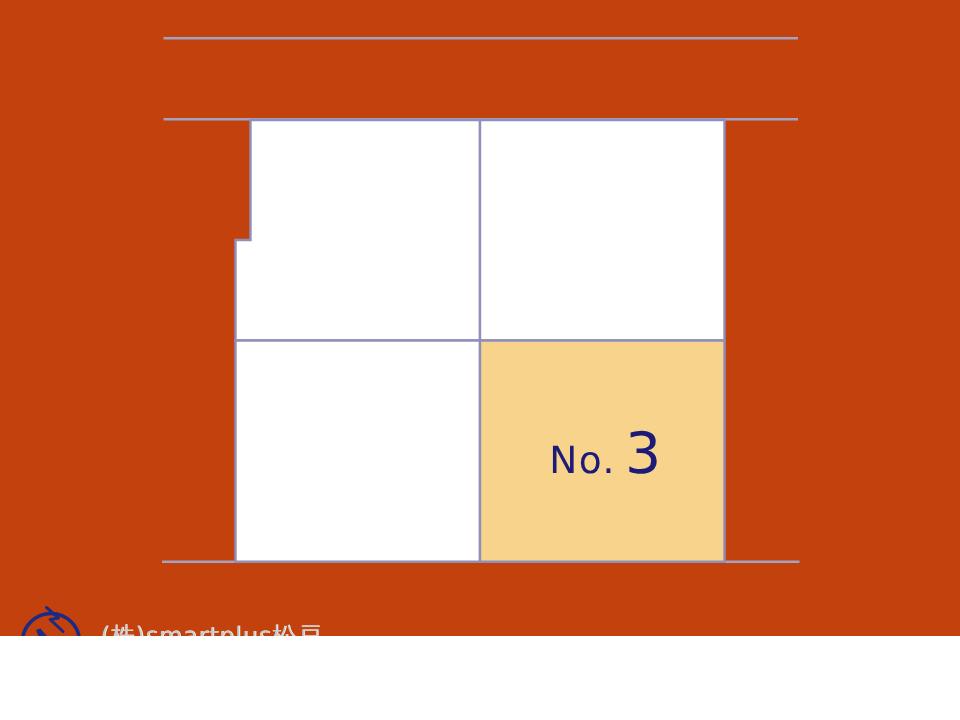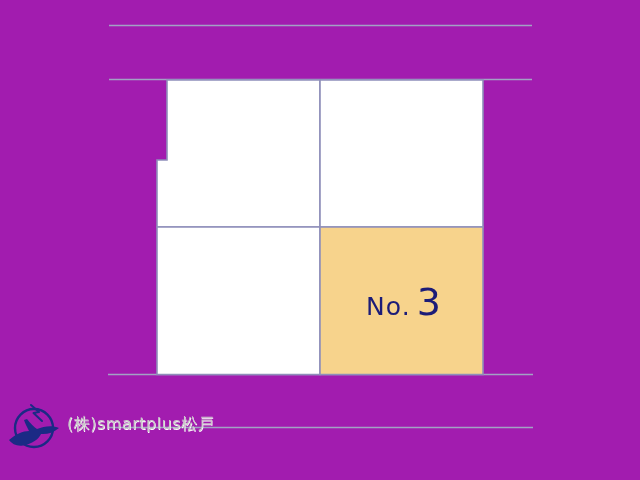"No. 3" .canvas { background: #a21caf -> #c2410c; height: 480px -> 424px }
